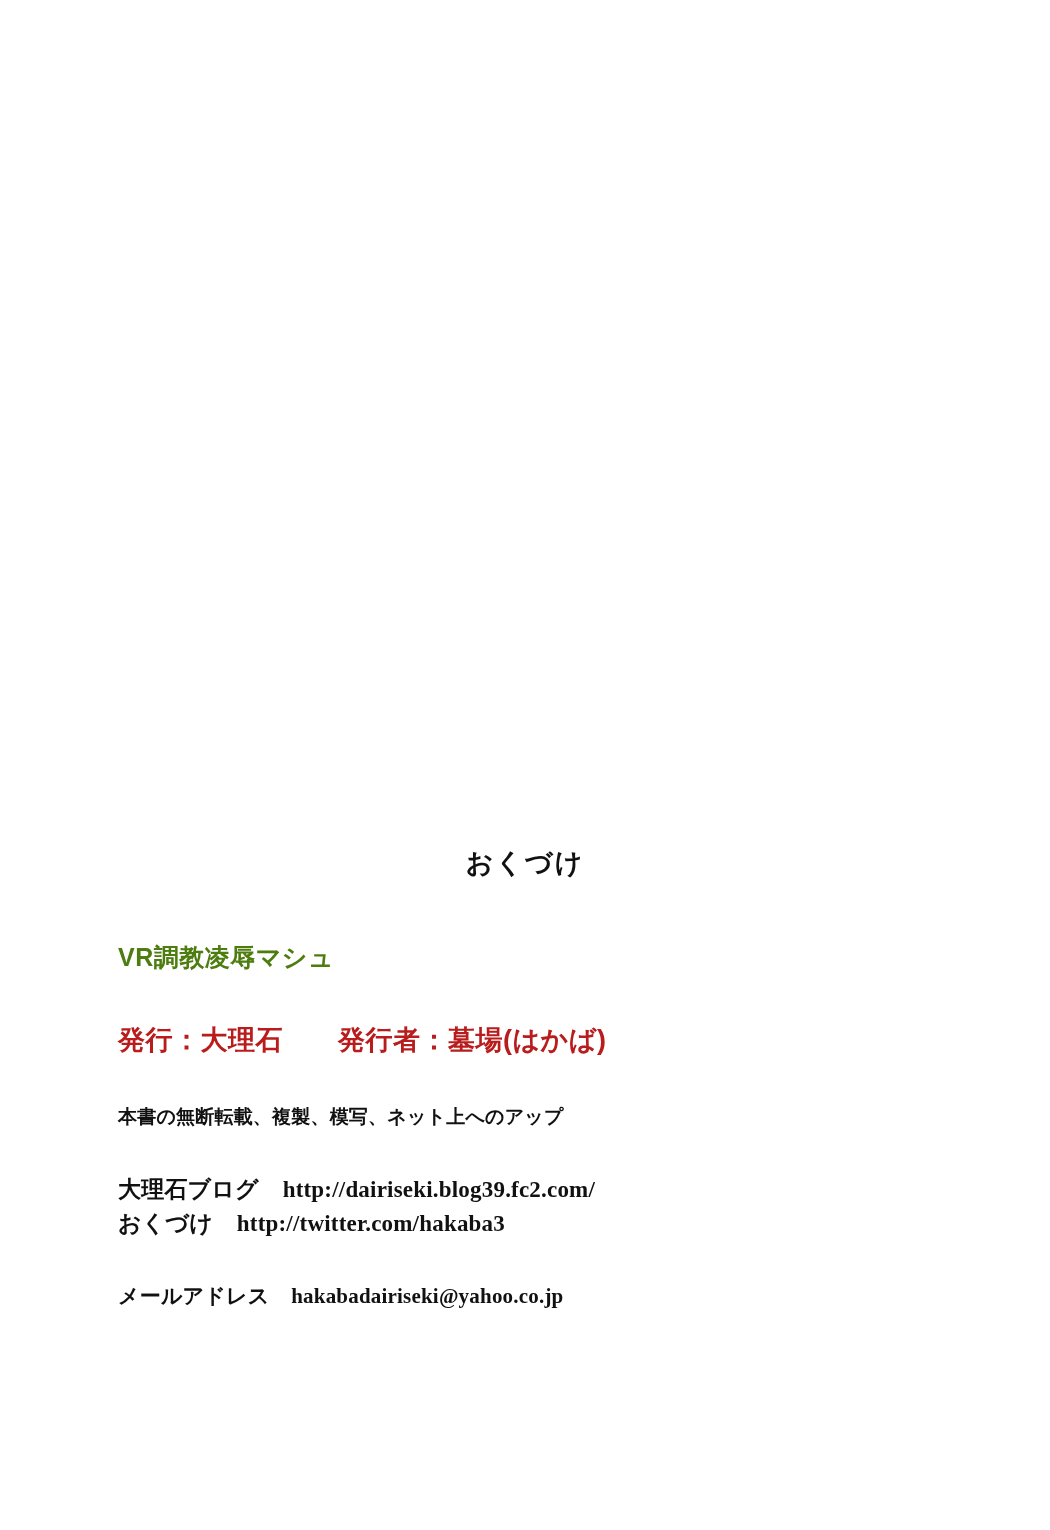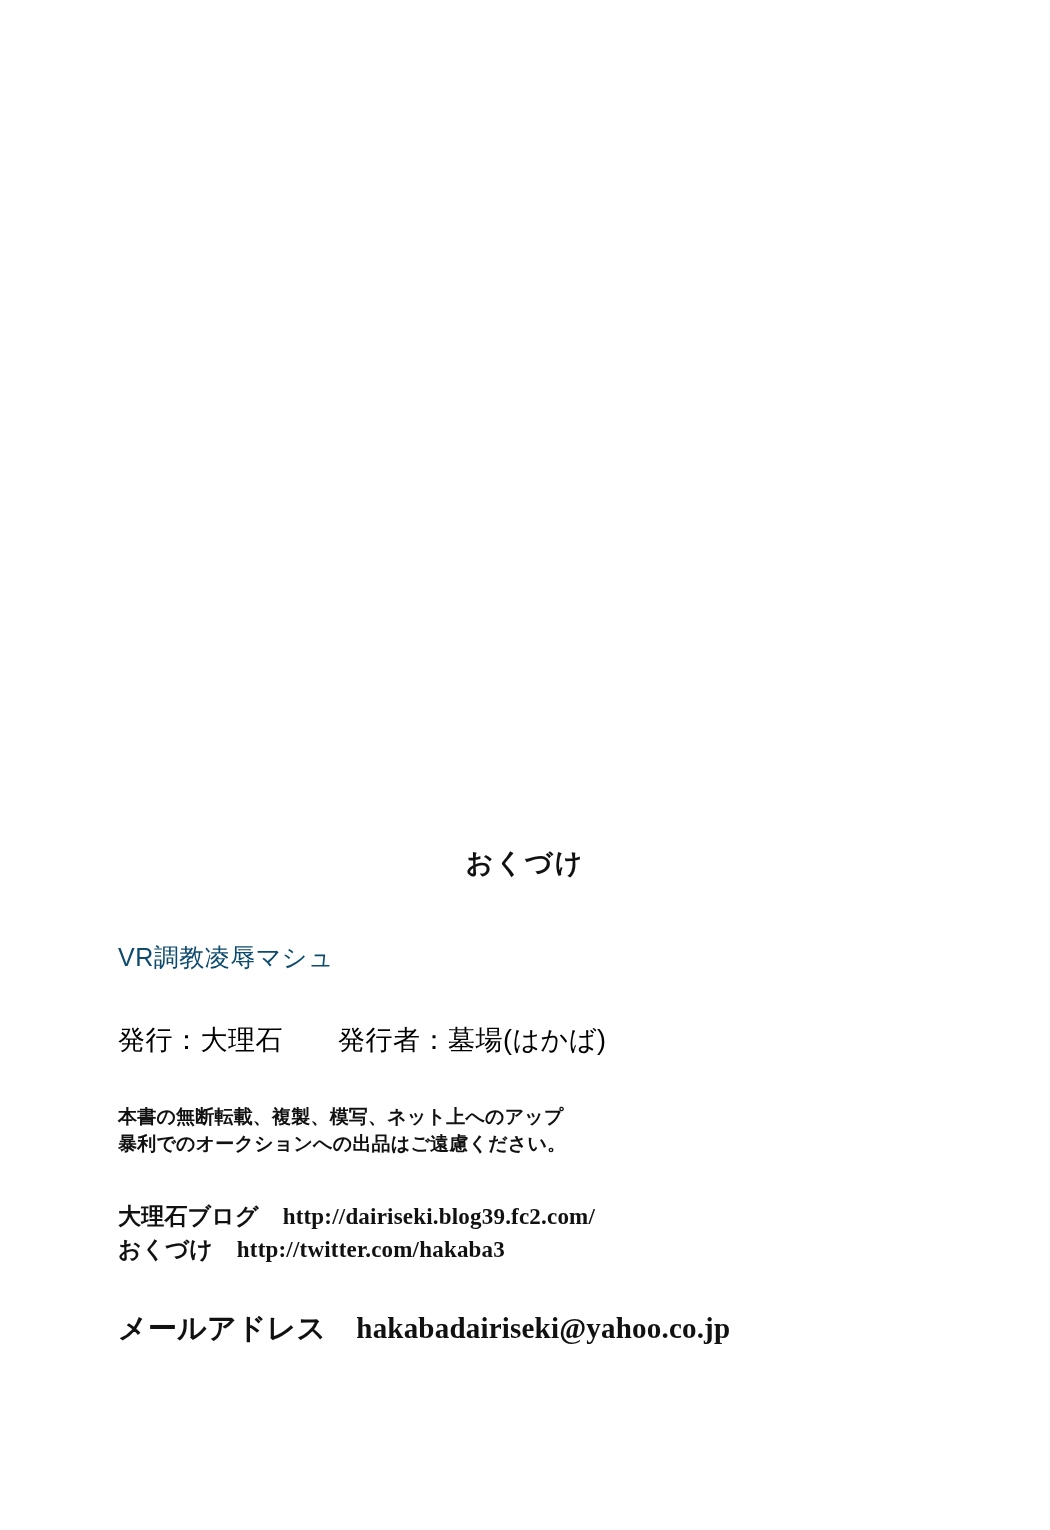"VR調教凌辱マシュ" .title-line { color: #0c4a6e -> #4d7c0f; font-weight: 400 -> 700 }
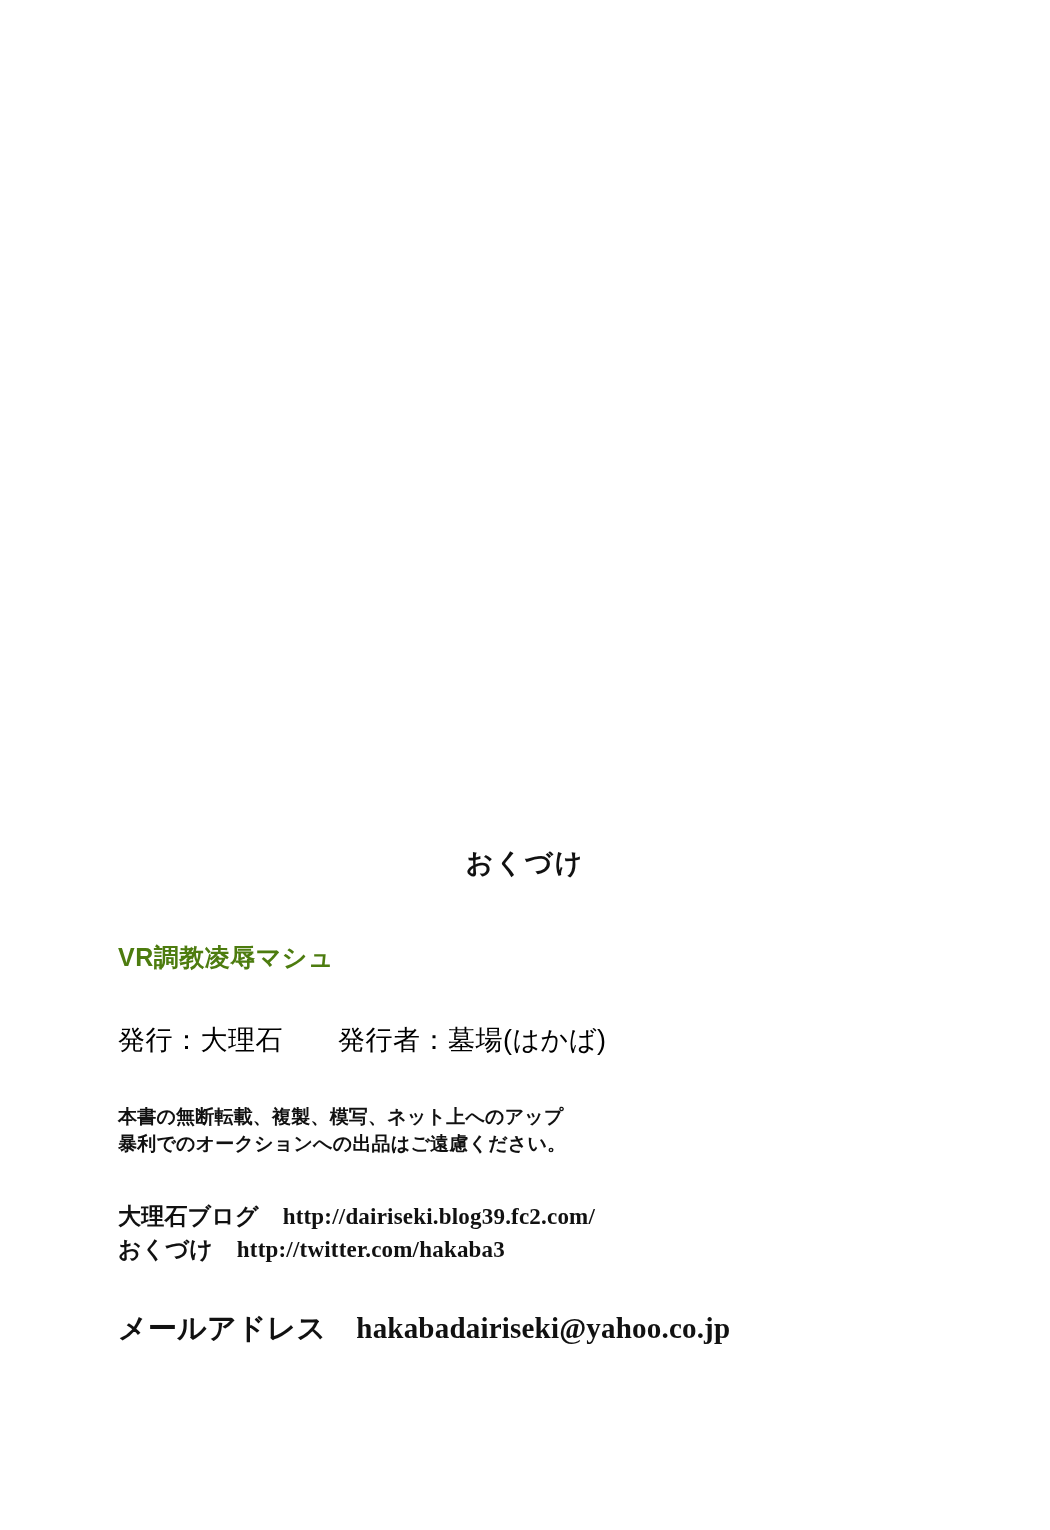"発行：大理石 発行者：墓場(はかば)" .info-line { color: #000000 -> #b91c1c; font-weight: 400 -> 700 }
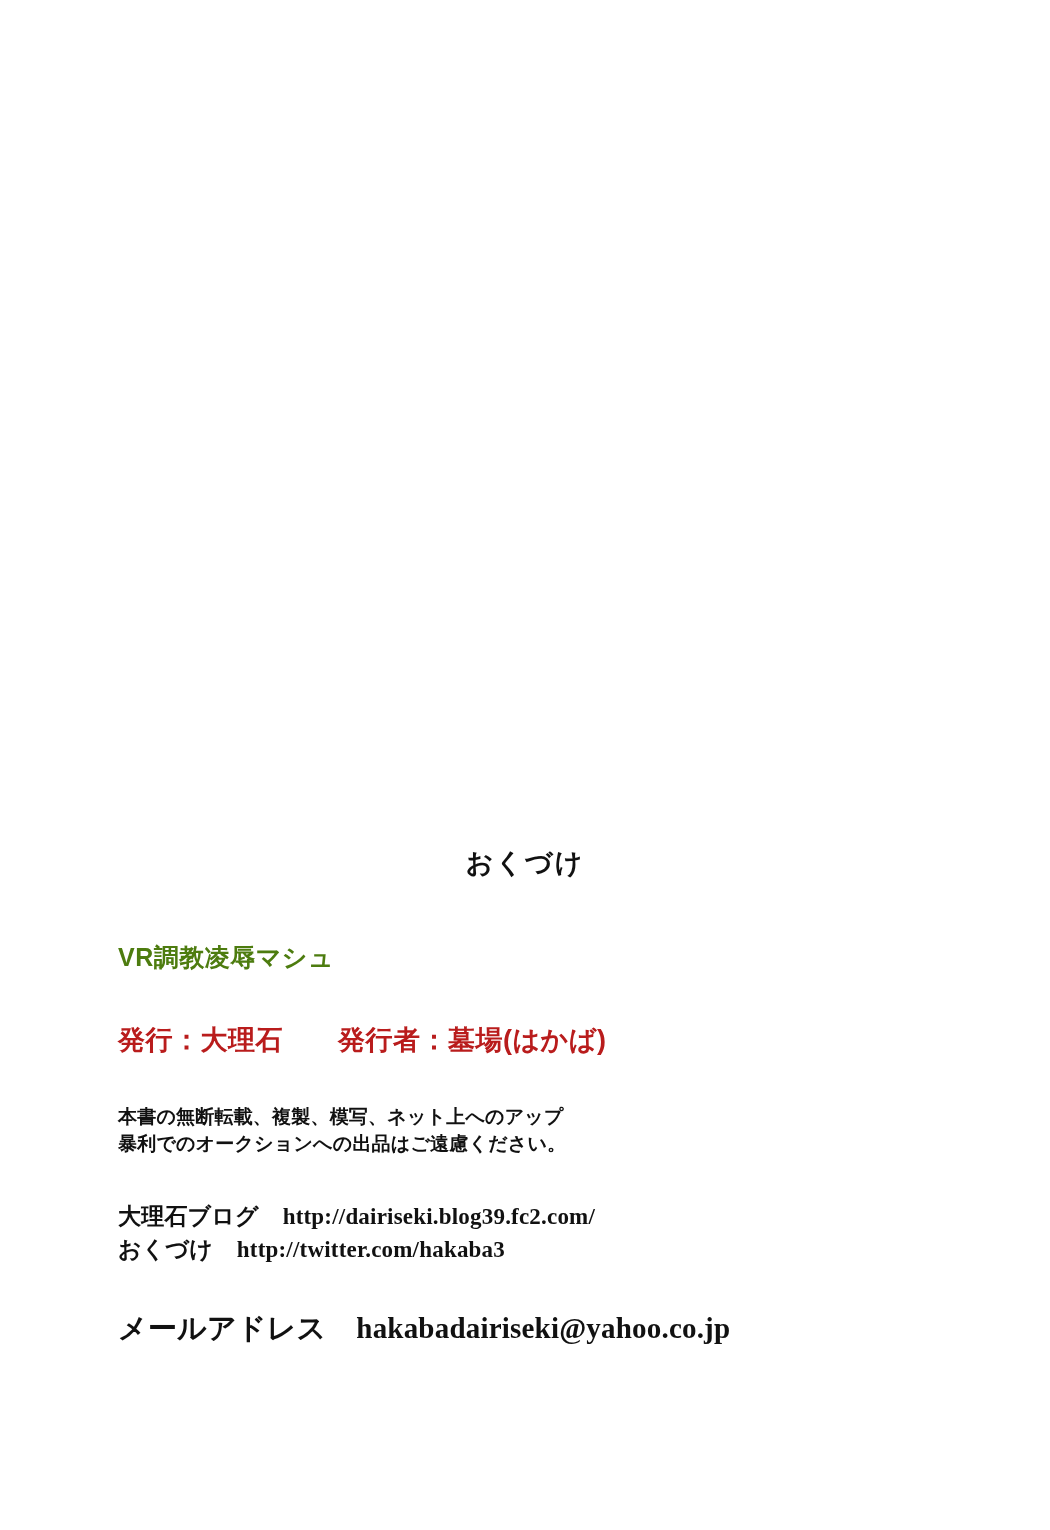"暴利でのオークションへの出品はご遠慮ください。" div.notice-line { html: <div>暴利でのオークションへの出品はご遠慮ください。</div> -> none }
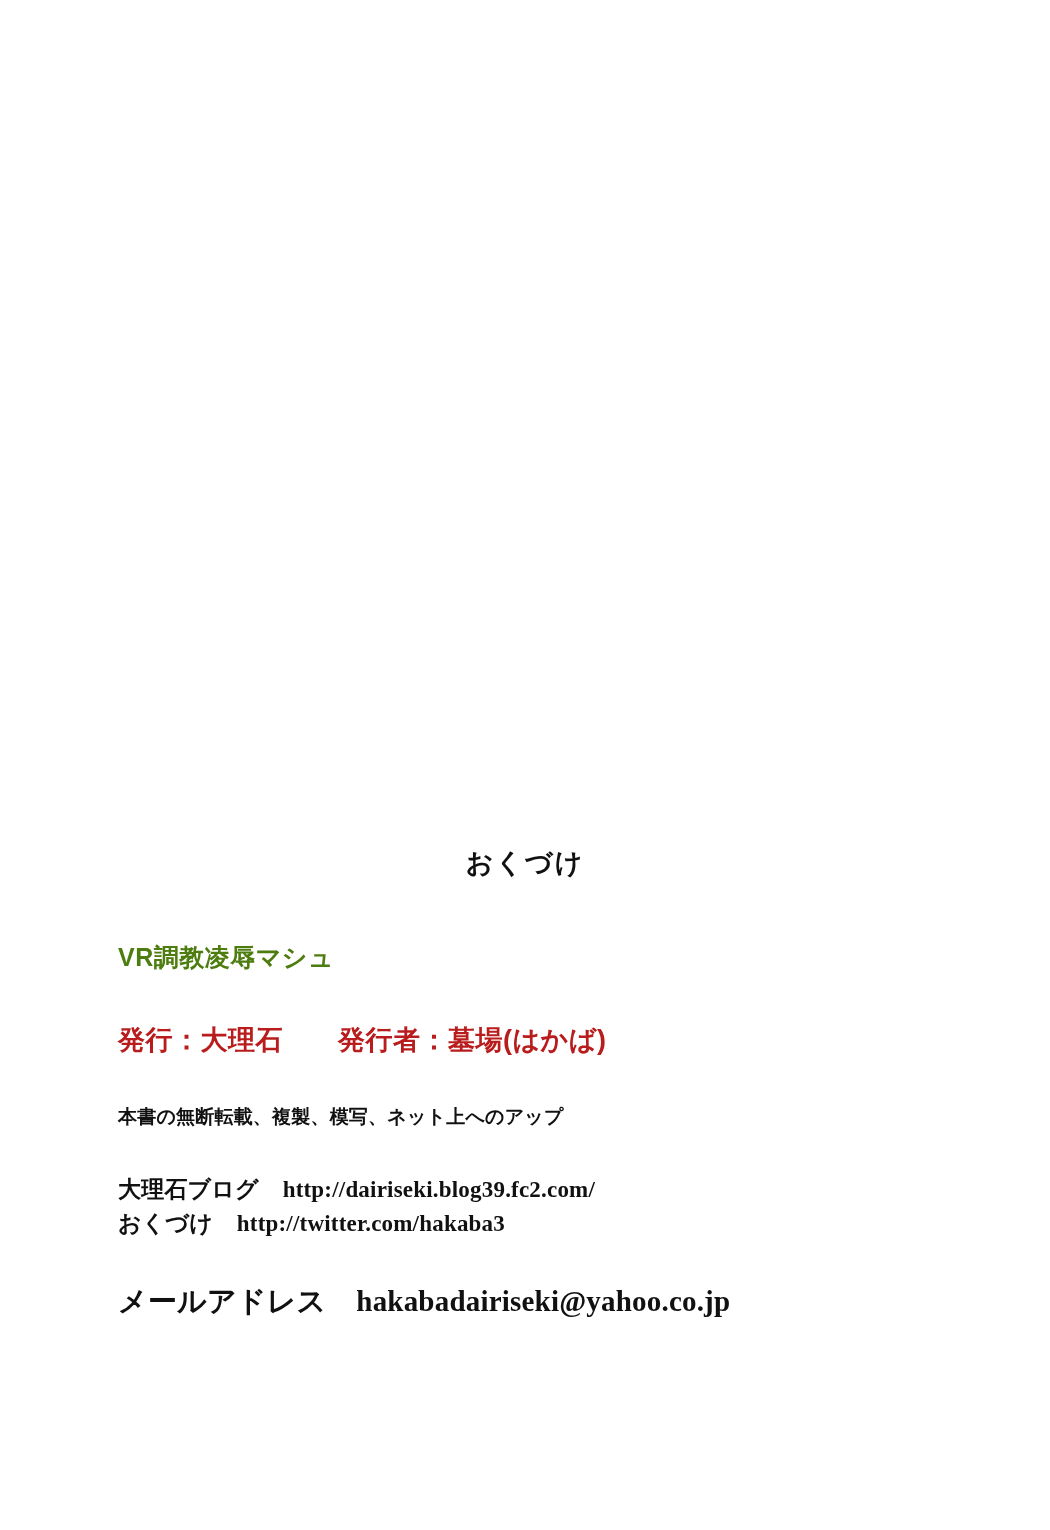"メールアドレス hakabadairiseki@yahoo.co.jp" .mail-line { font-size: 29px -> 21px }
